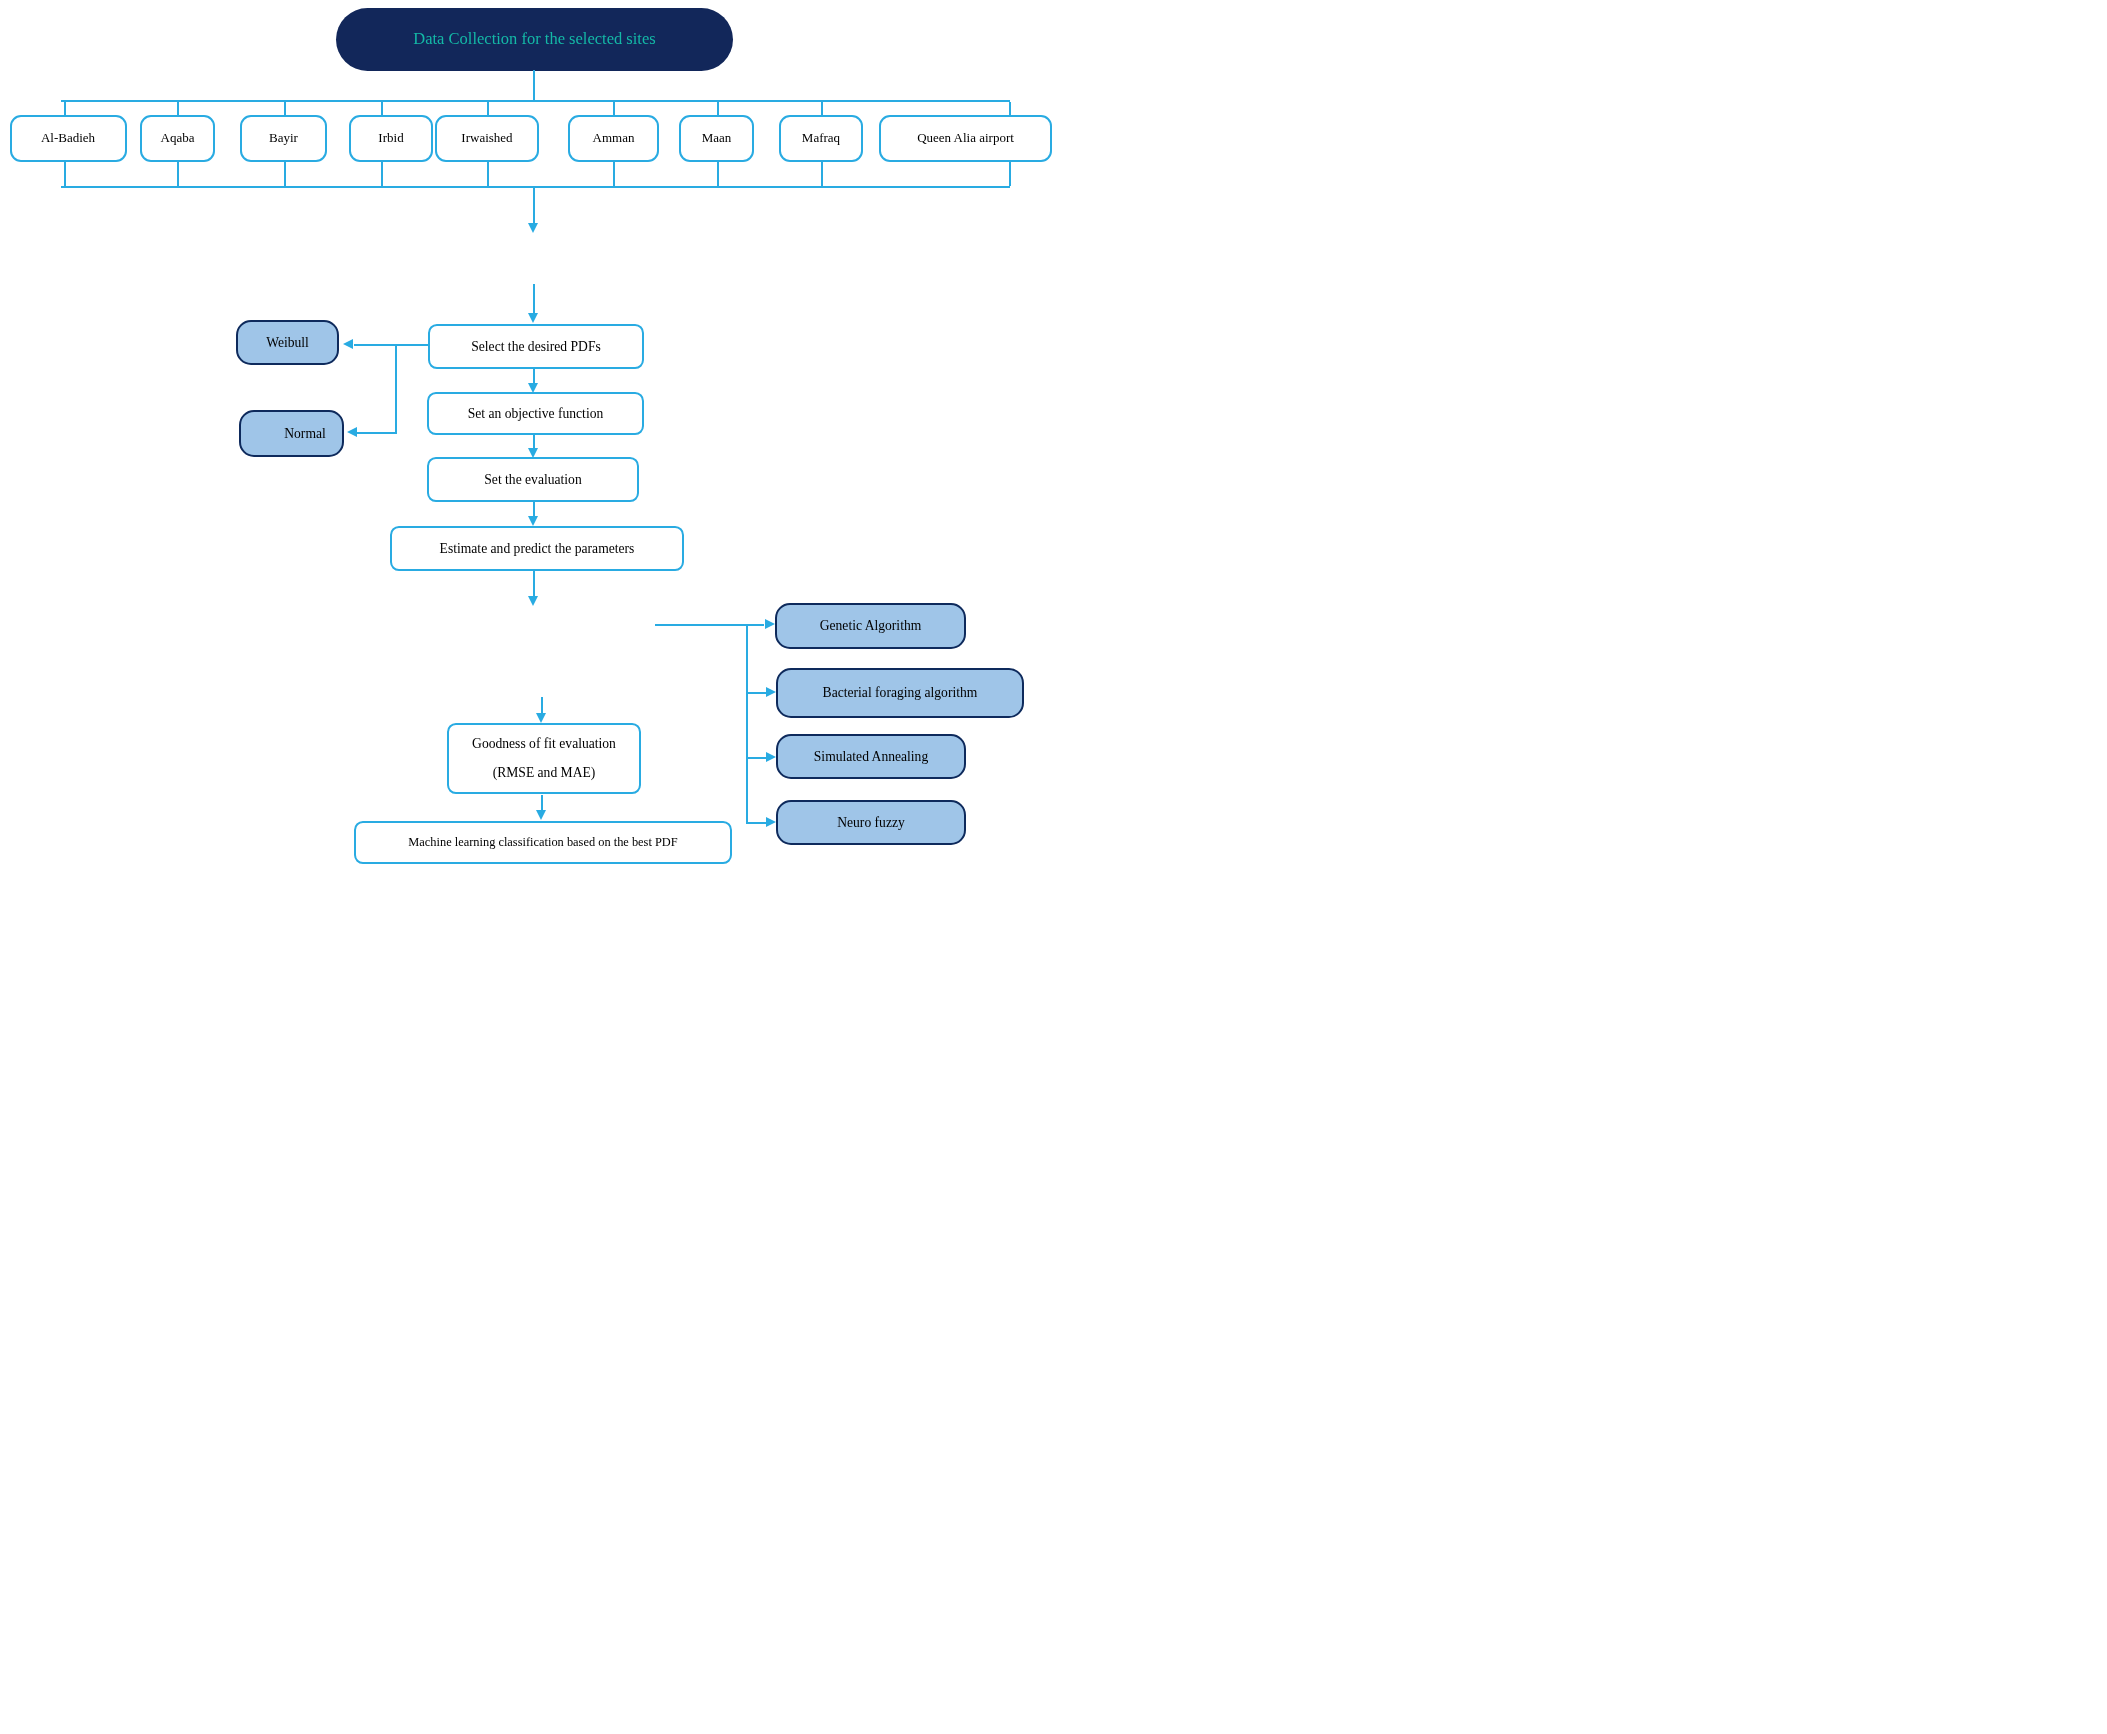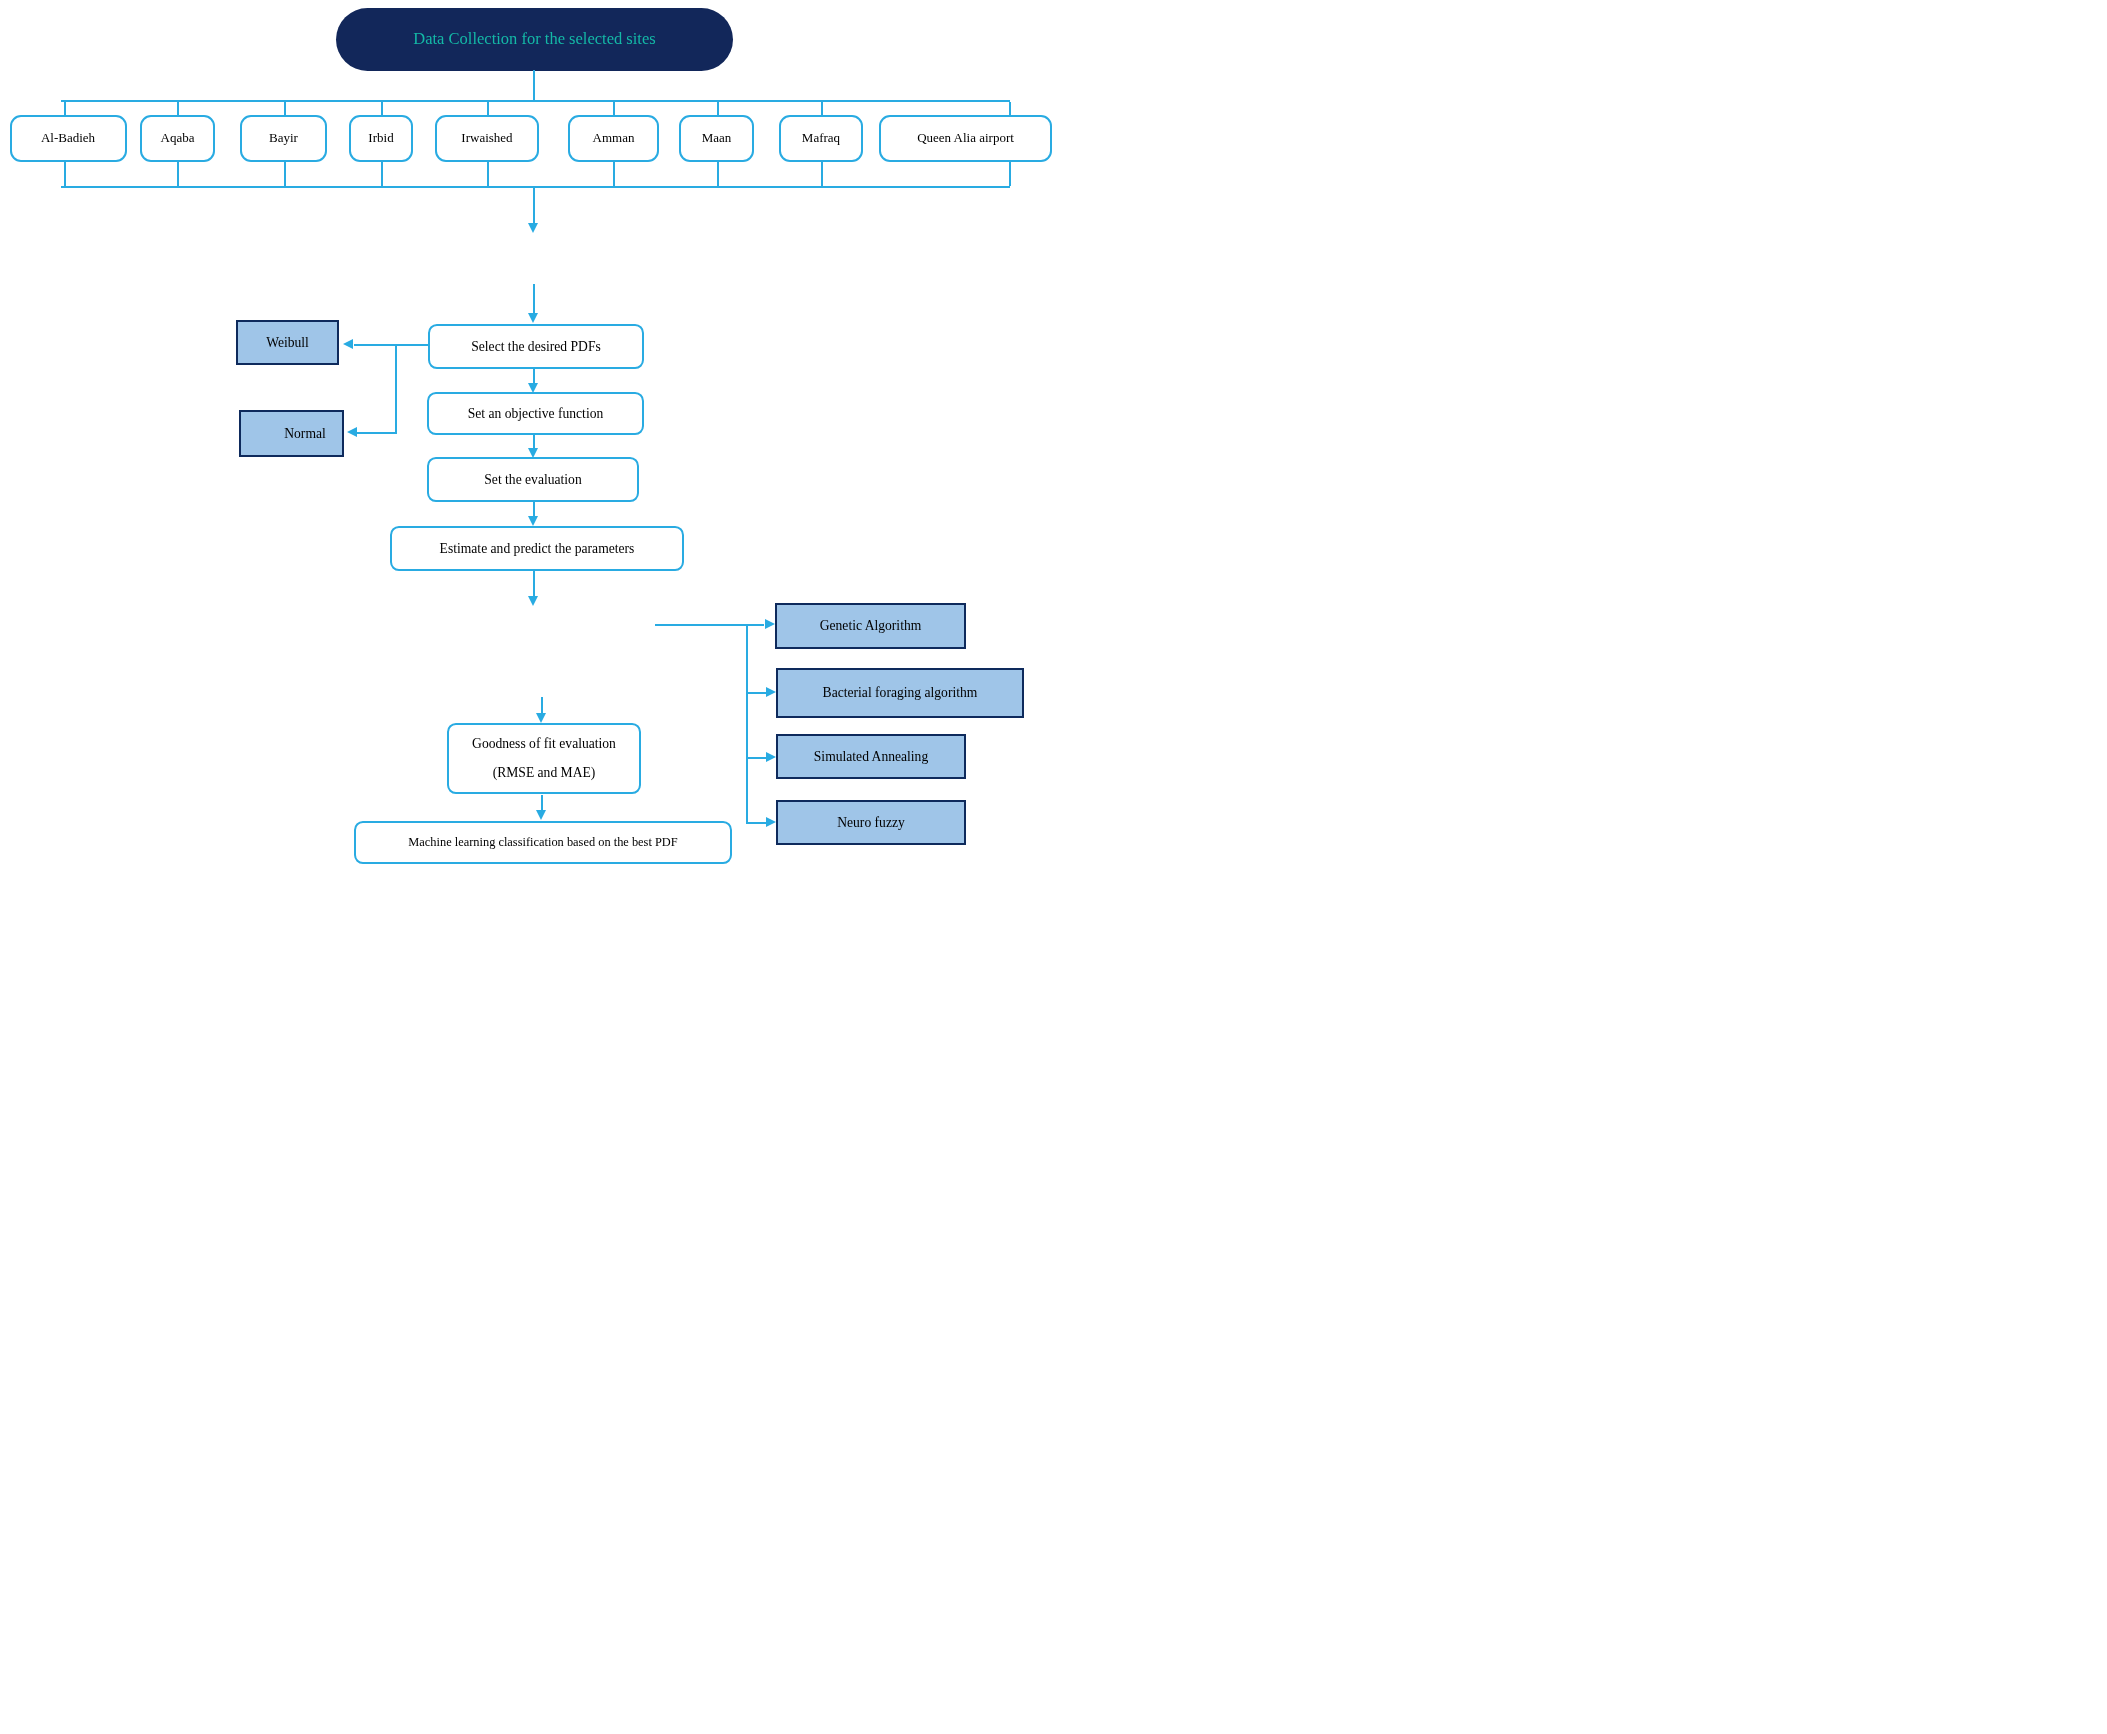"Irbid" div.node { width: 64px -> 84px }
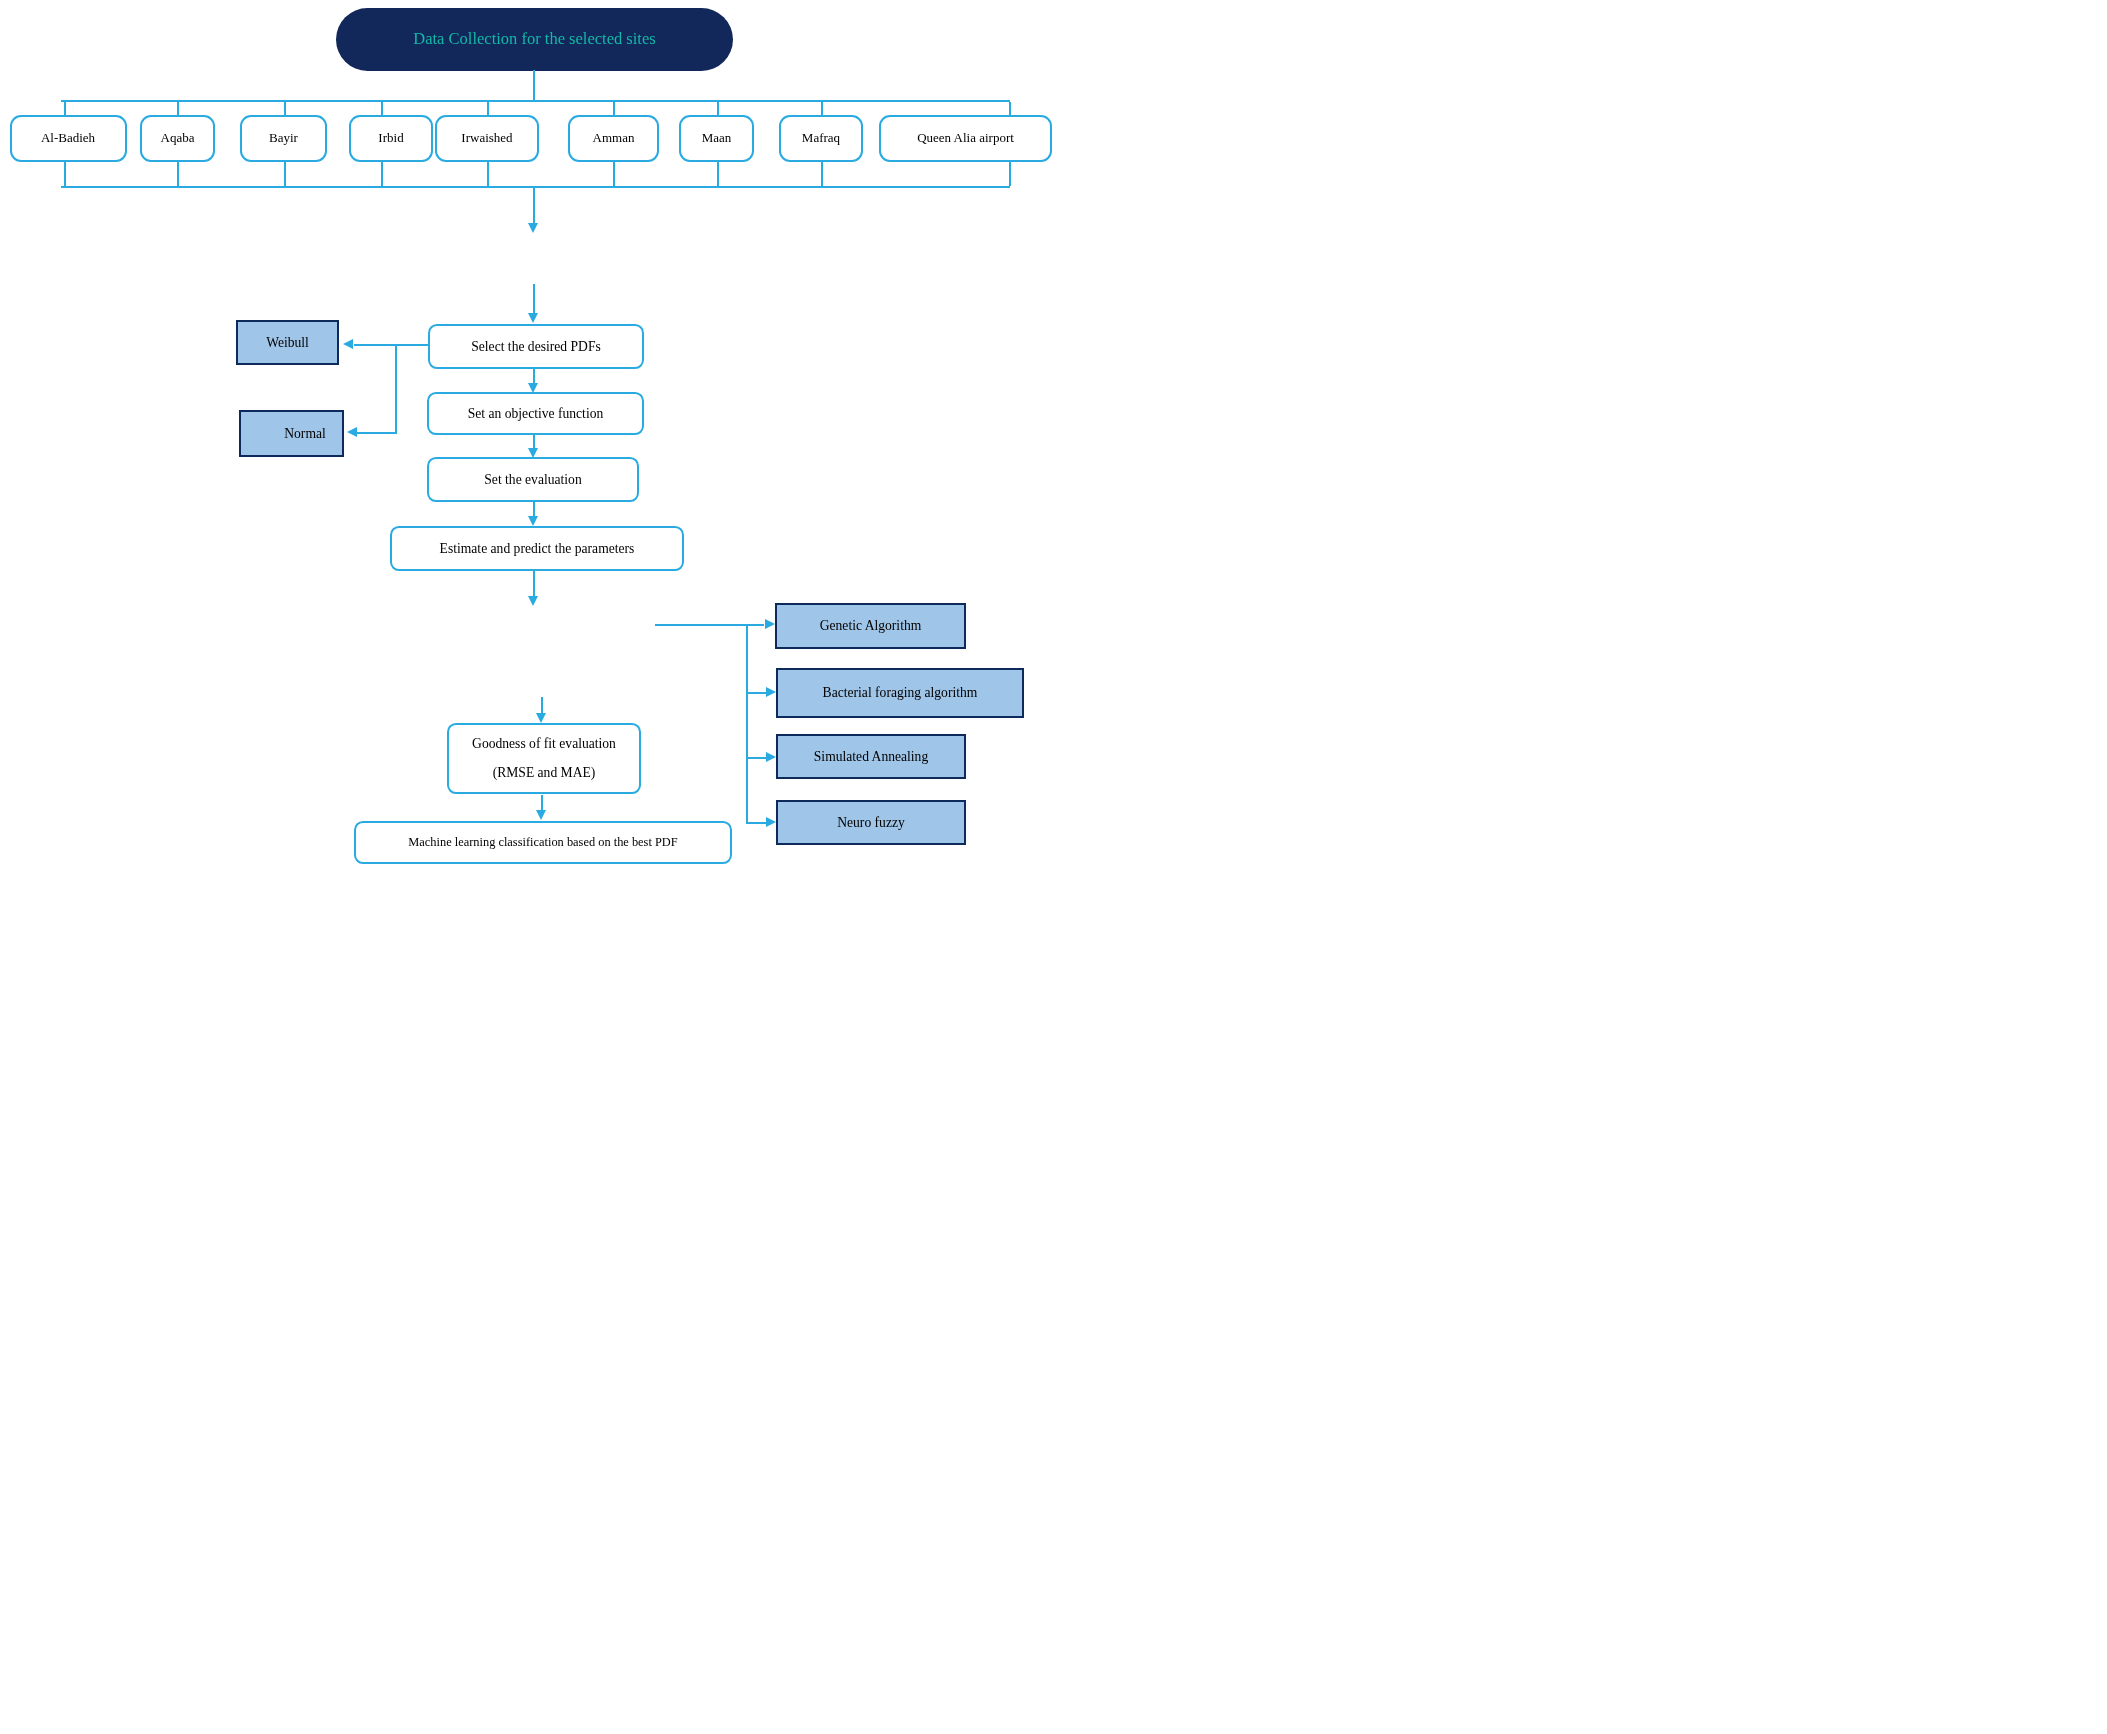"Weibull" .algo { border-radius: 0 -> 15px }
